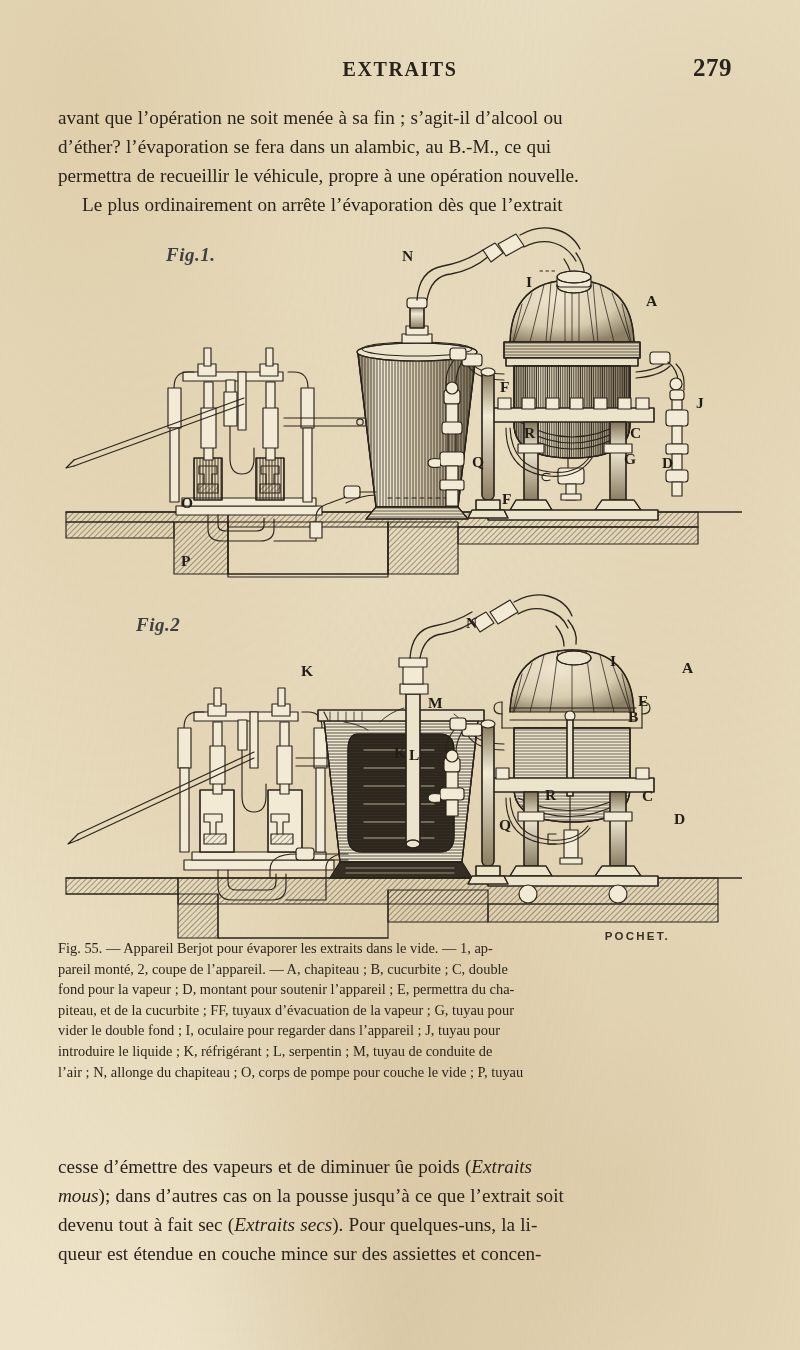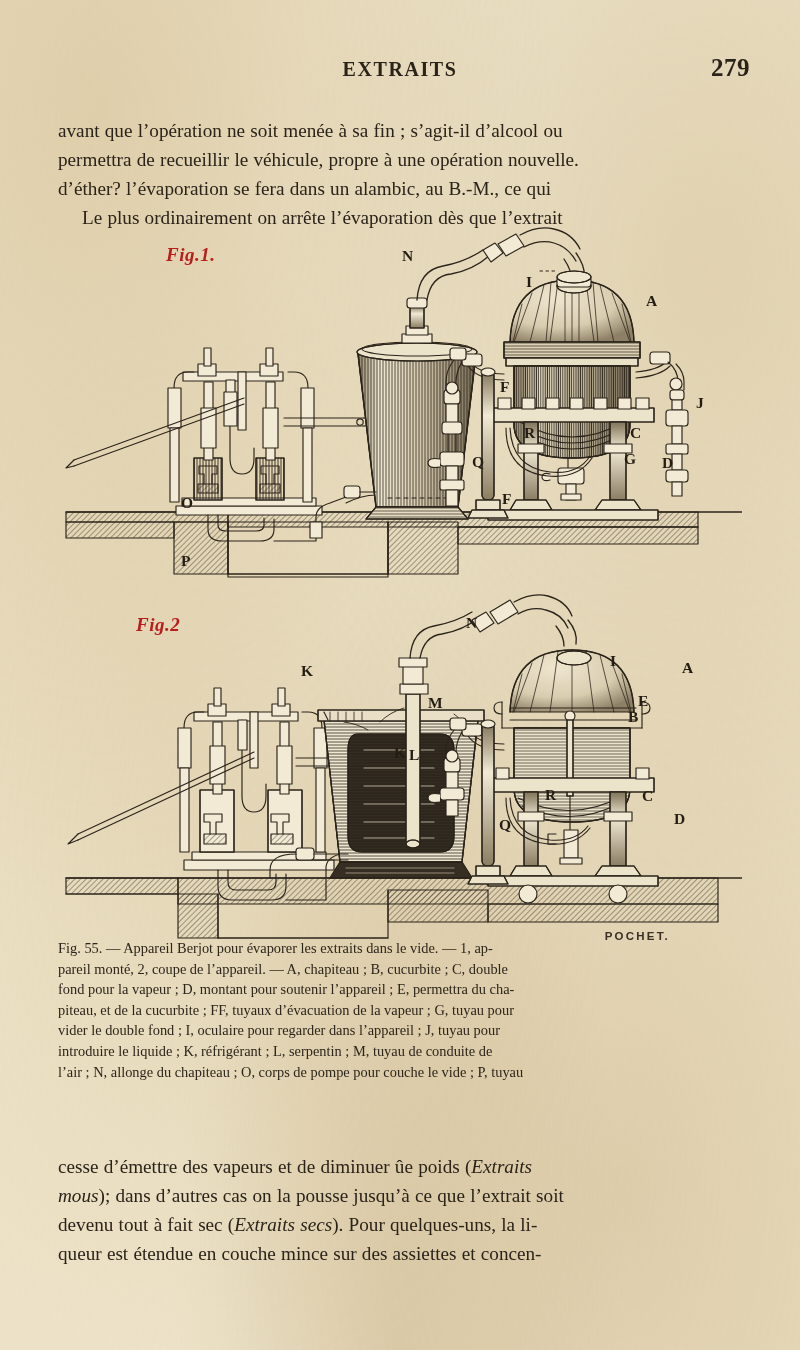"279" .runhead .folio { right: 50px -> 68px }
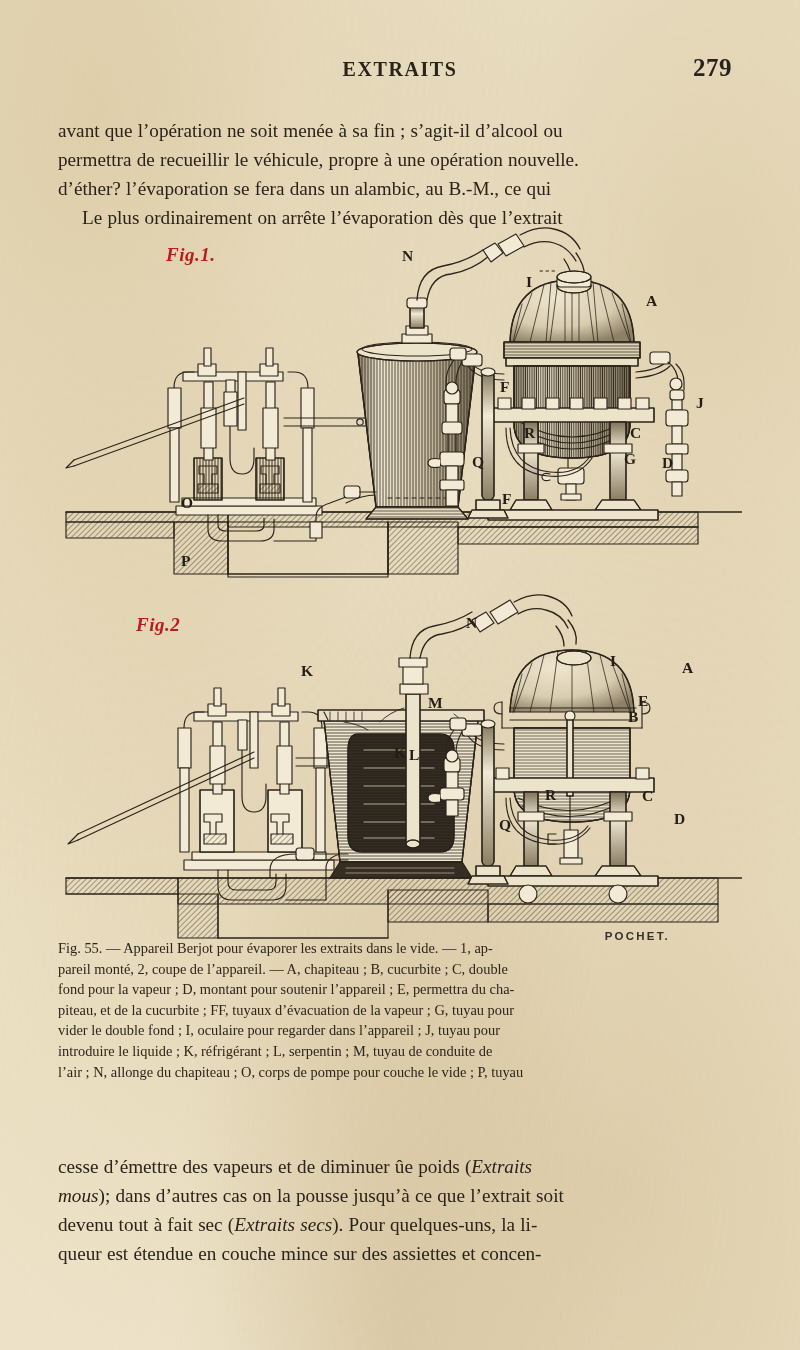"avant que l’opération ne soit" #para-top { top: 116px -> 103px }
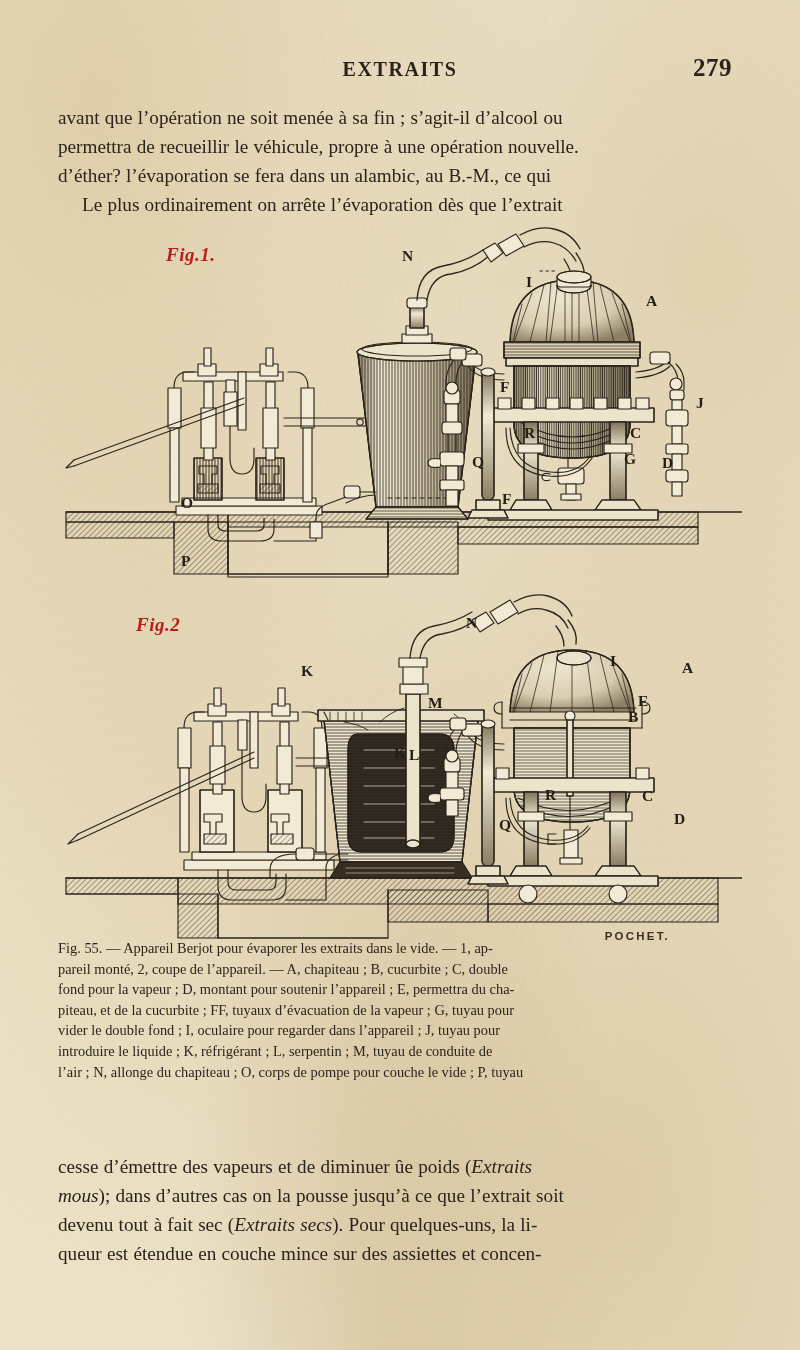"permettra de recueillir le véhicule," p { order: before "d’éther? l’évaporation se fera dans" -> after "d’éther? l’évaporation se fera dans" }
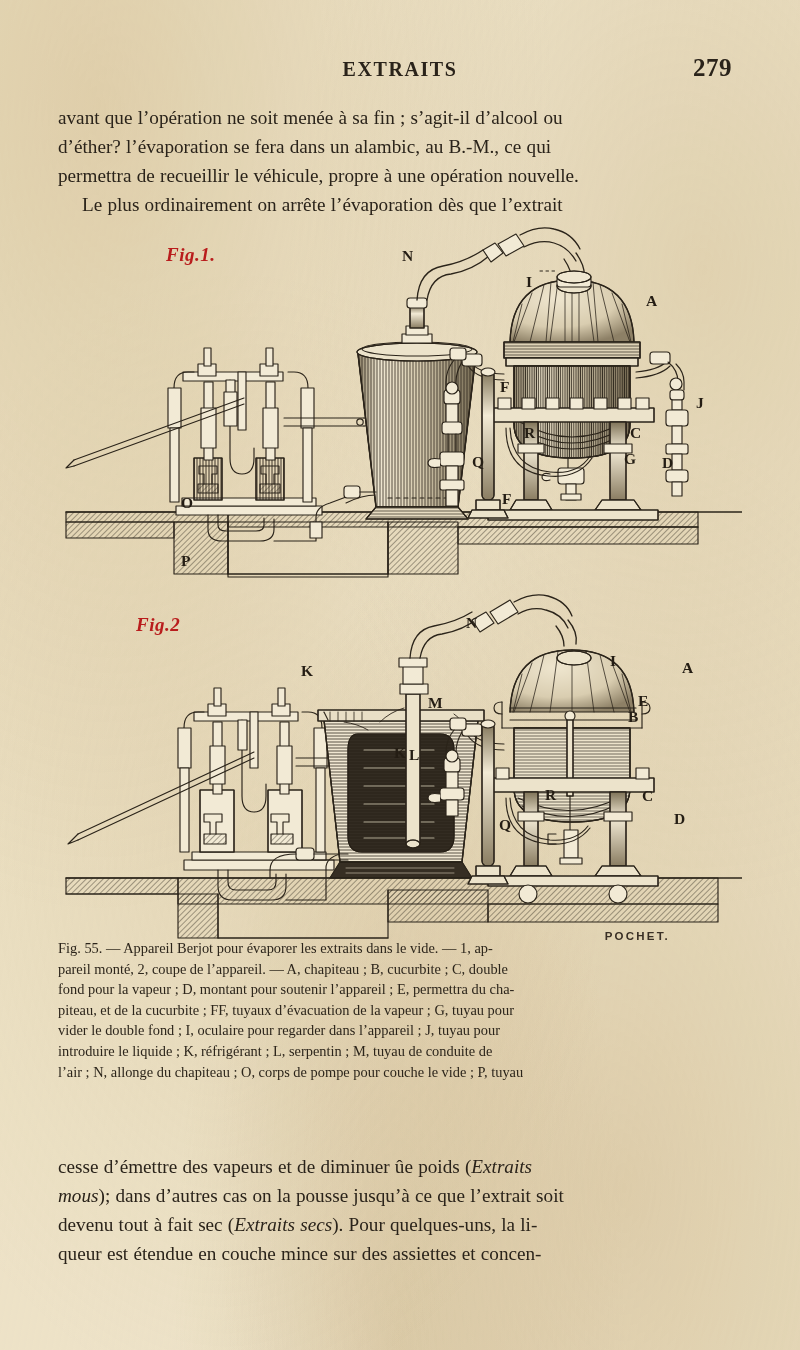"Fig.1." .figlabel { color: #b91c1c -> #404040 }
